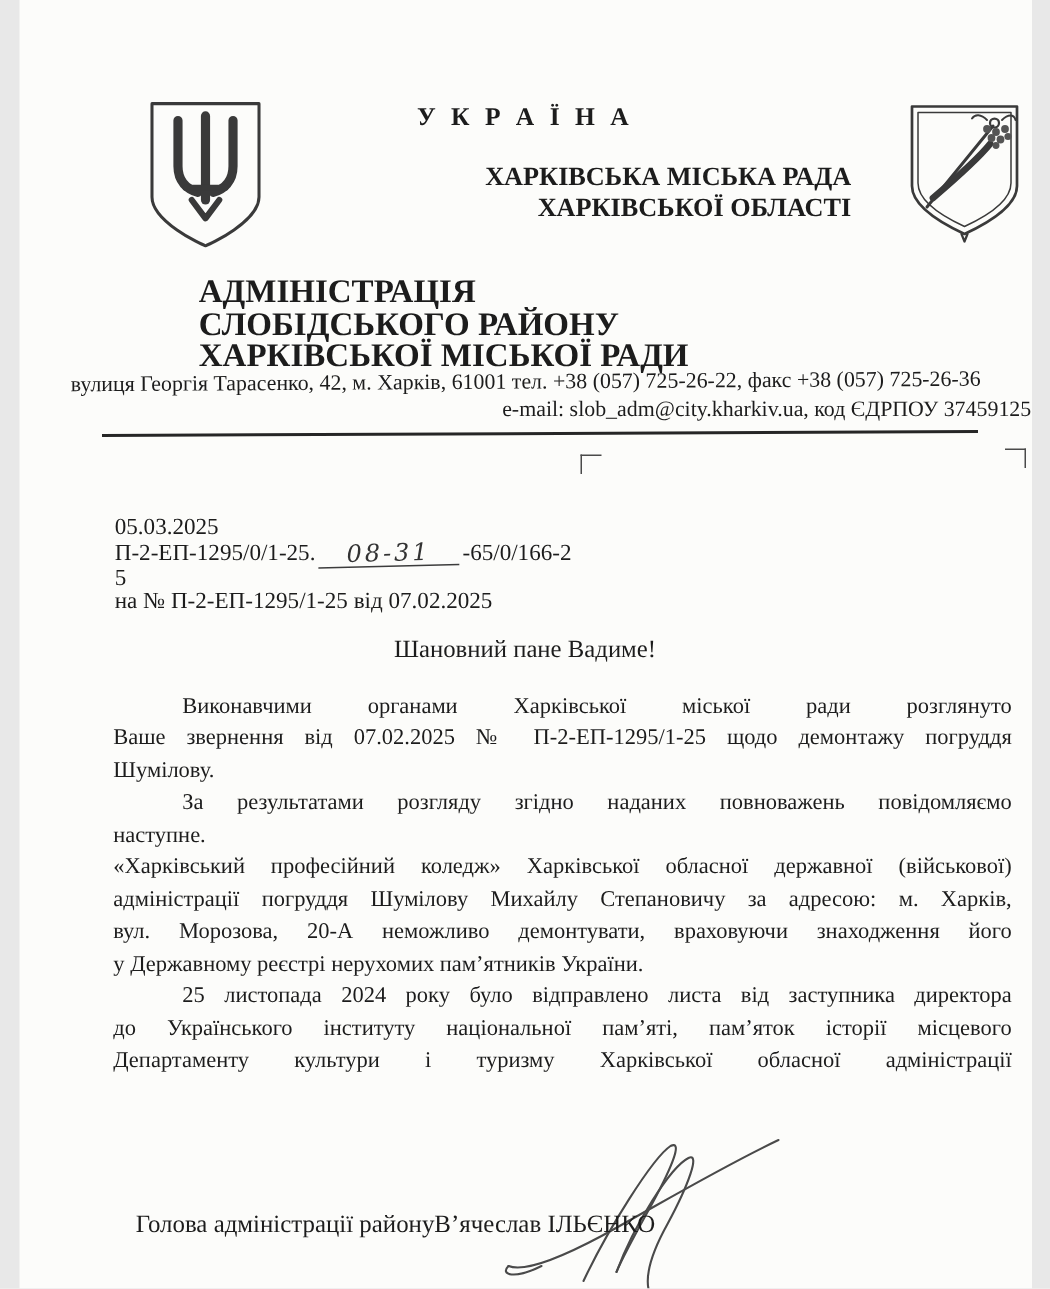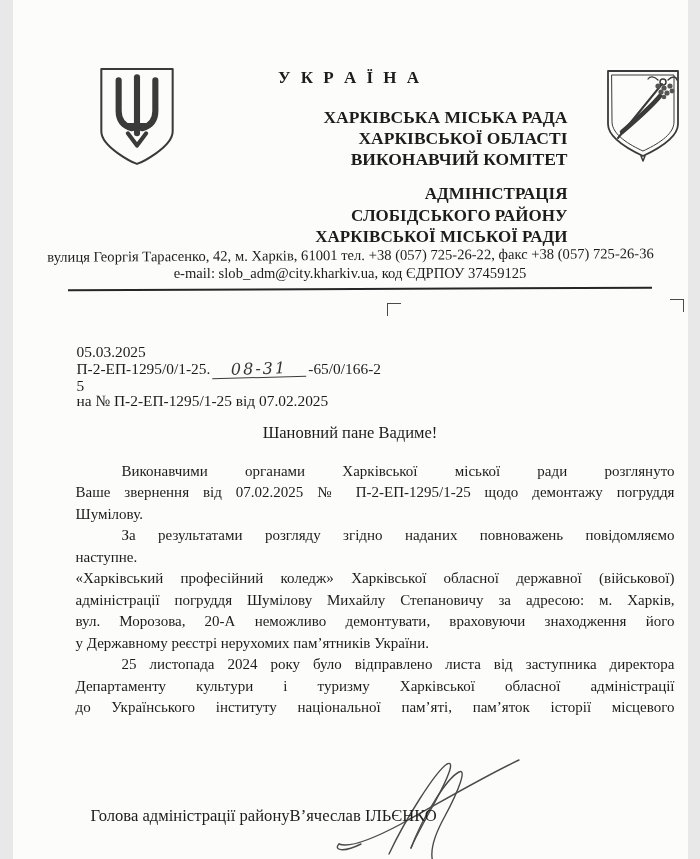"ВИКОНАВЧИЙ КОМІТЕТ" div { html: <div>ВИКОНАВЧИЙ КОМІТЕТ</div> -> none }
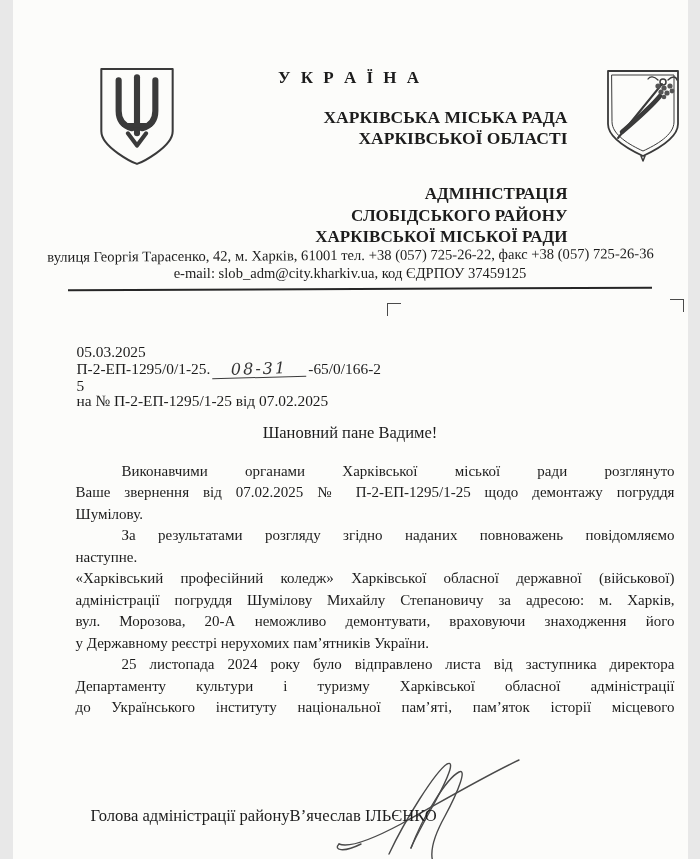"АДМІНІСТРАЦІЯ" .admin-block { font-size: 17px -> 22px; text-align: right -> left }
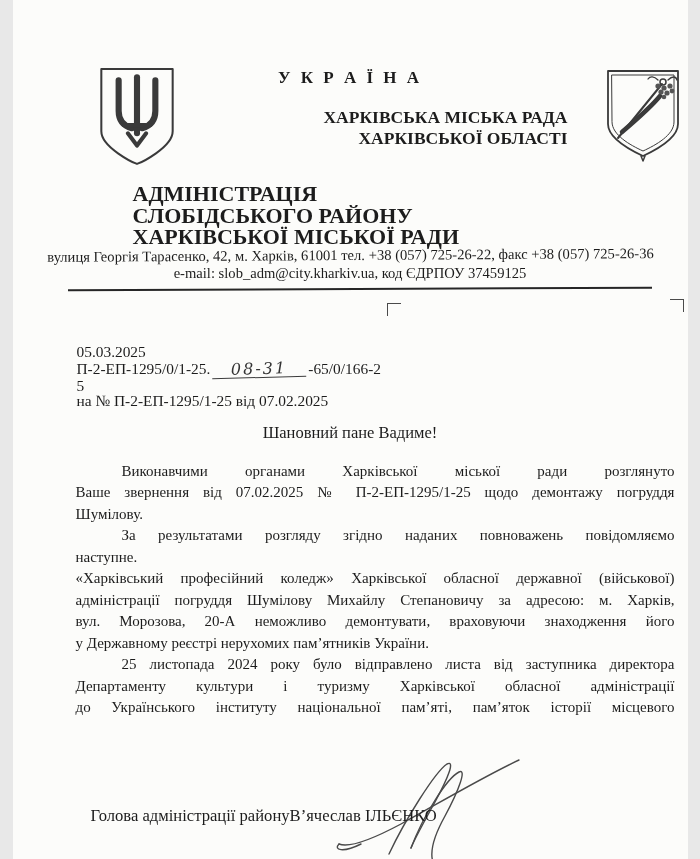"e-mail: slob_adm@city.kharkiv.ua, код" .contact-line { text-align: center -> right }
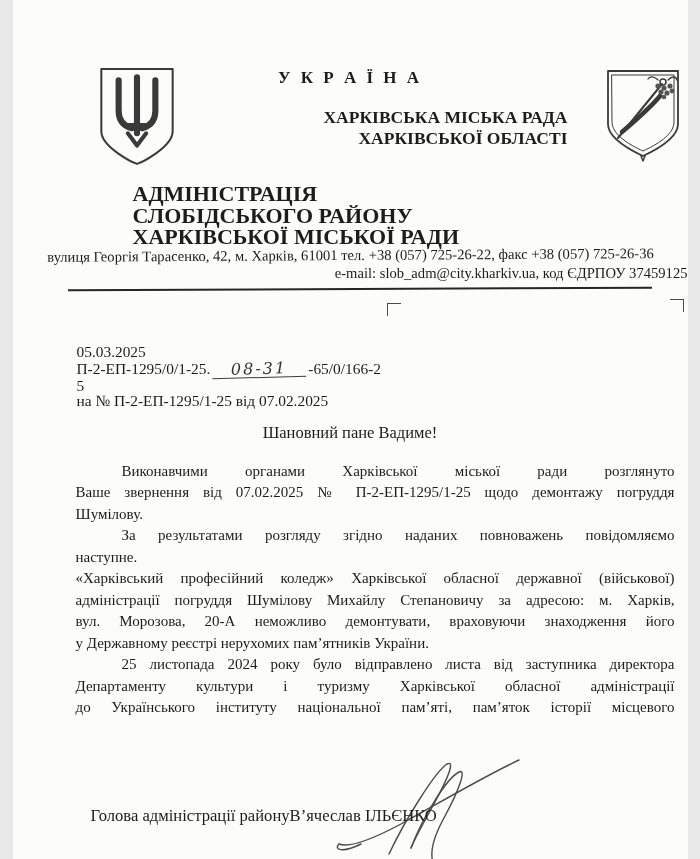"Департаменту культури і туризму" div.bline { order: before "до Українського інституту національної" -> after "до Українського інституту національної" }
